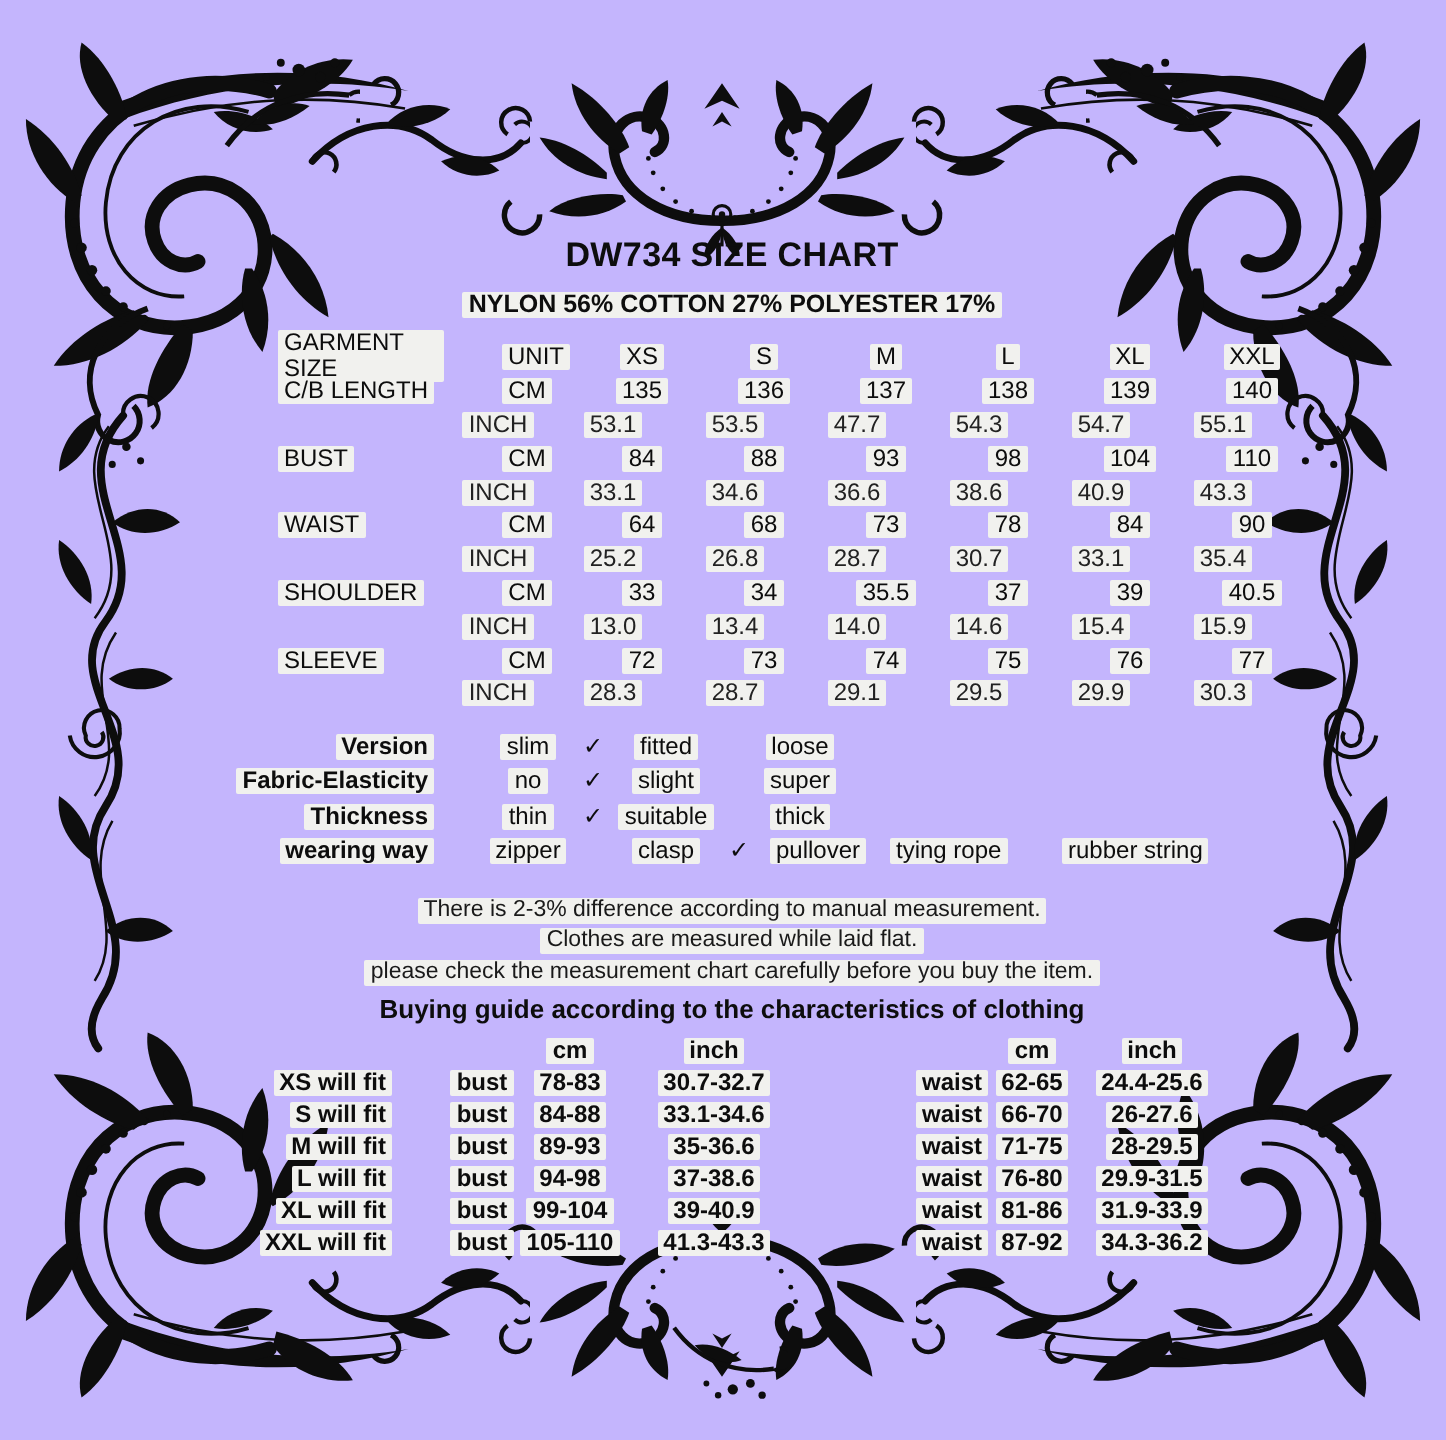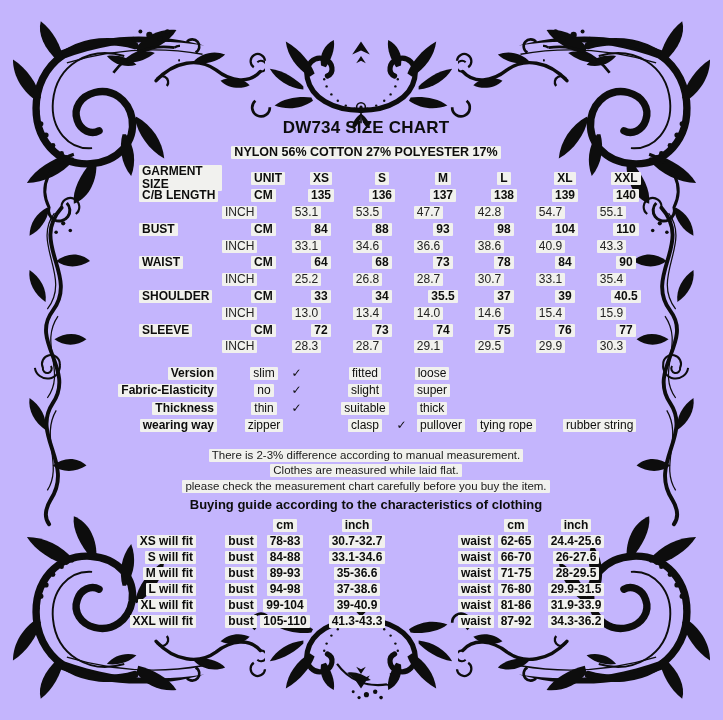"GARMENT SIZE" .b { font-weight: bold -> normal }
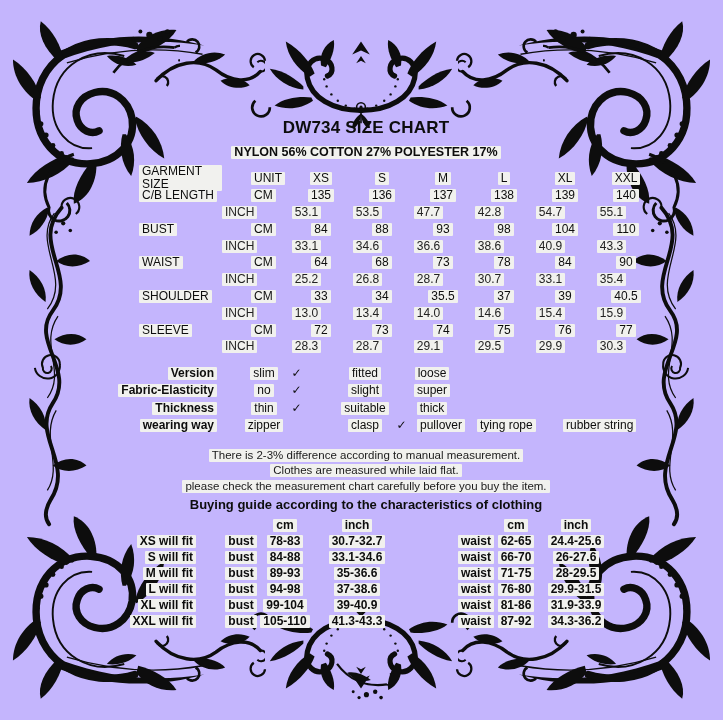"UNIT" .sizes .cu { text-align: left -> center }
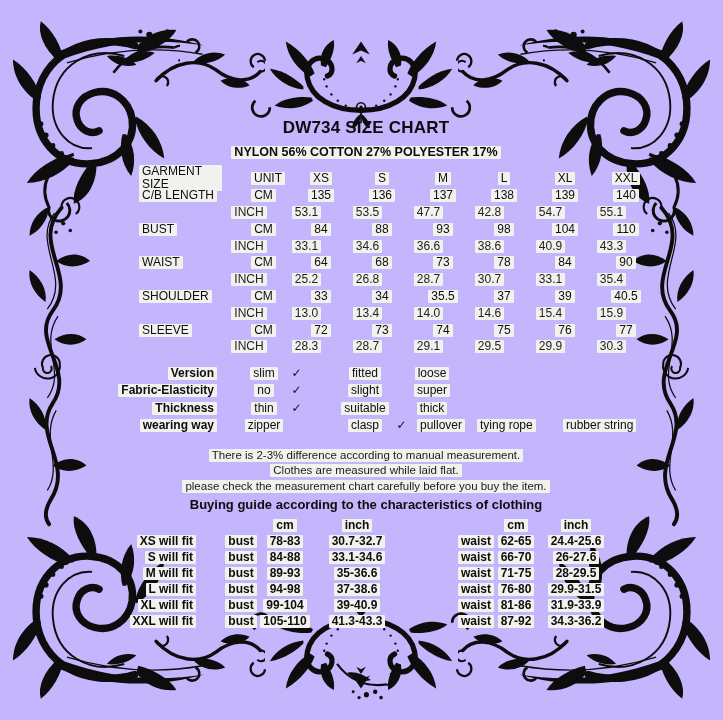"42.8" span.hl { text: 42.8 -> 54.3 }
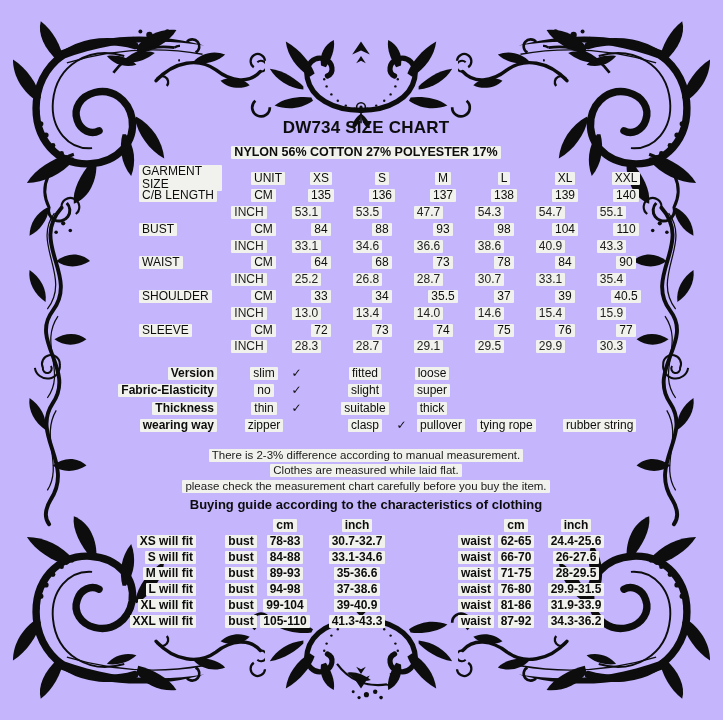"fitted" .w1 { margin-left: 32px -> none }
